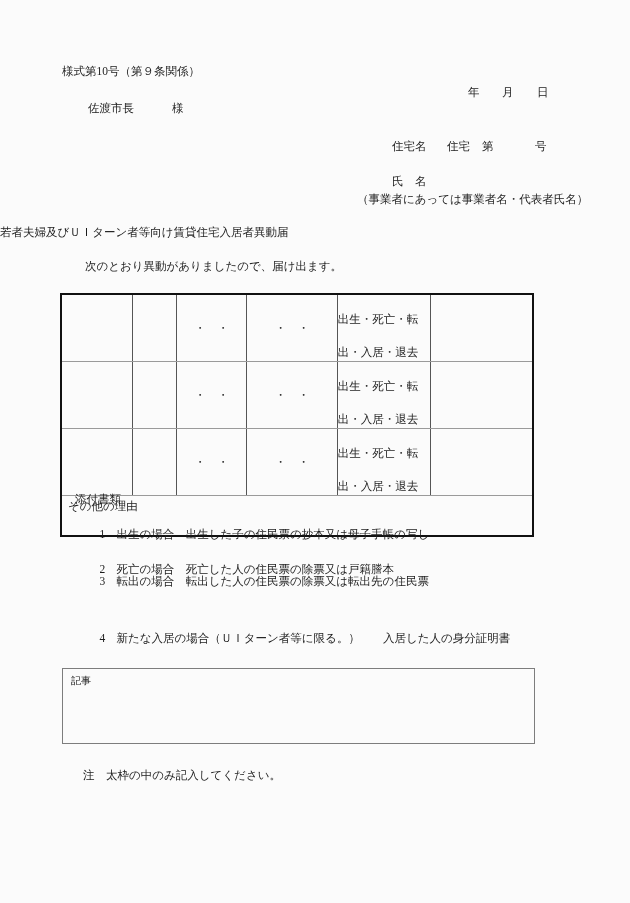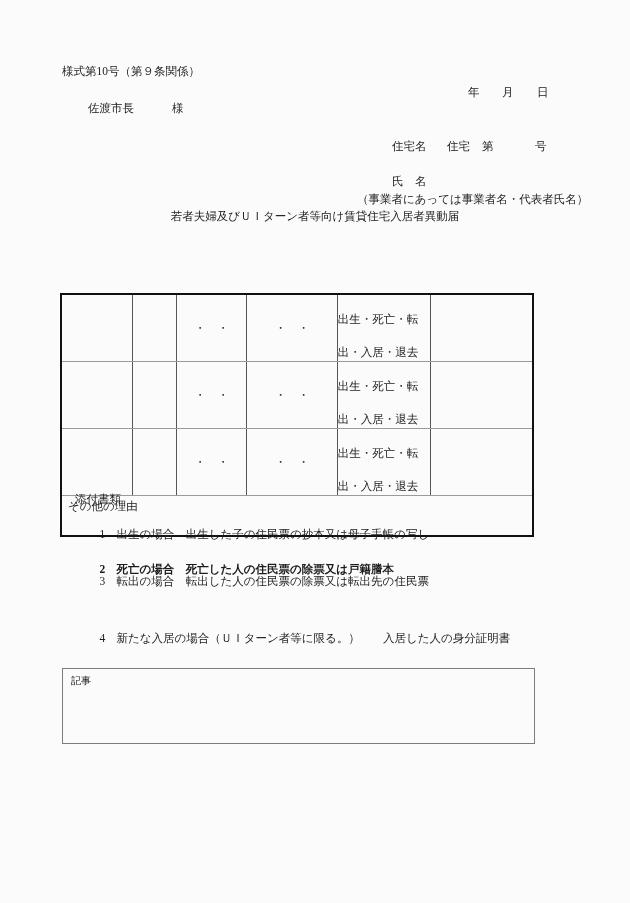"若者夫婦及びＵＩターン者等向け賃貸住宅入居者異動届" .form-title { text-align: center -> left; top: 209px -> 225px }
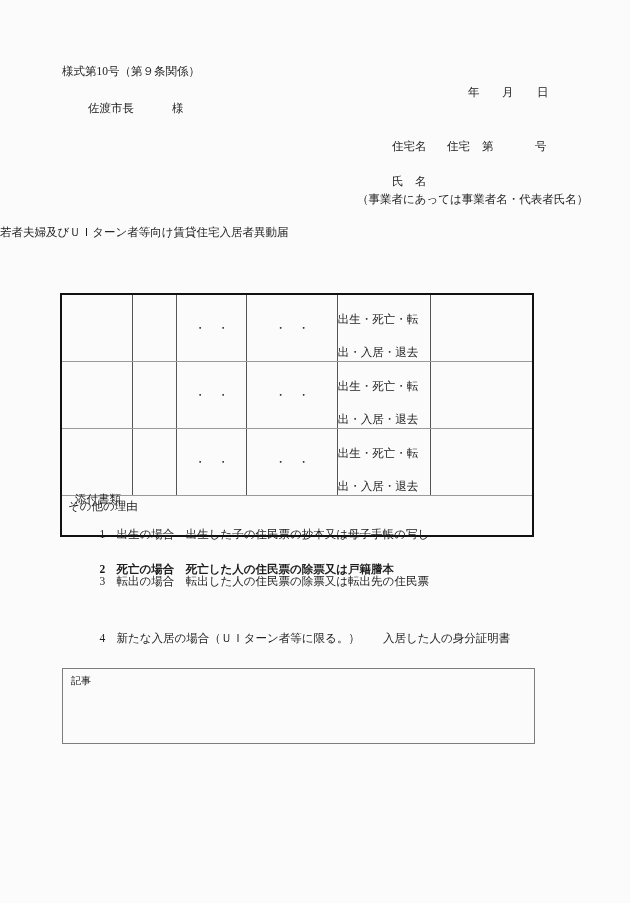"次のとおり異動がありましたので、届け出ます。" div.txt { html: none -> <div>次のとおり異動がありましたので、届け出ます。</div> }
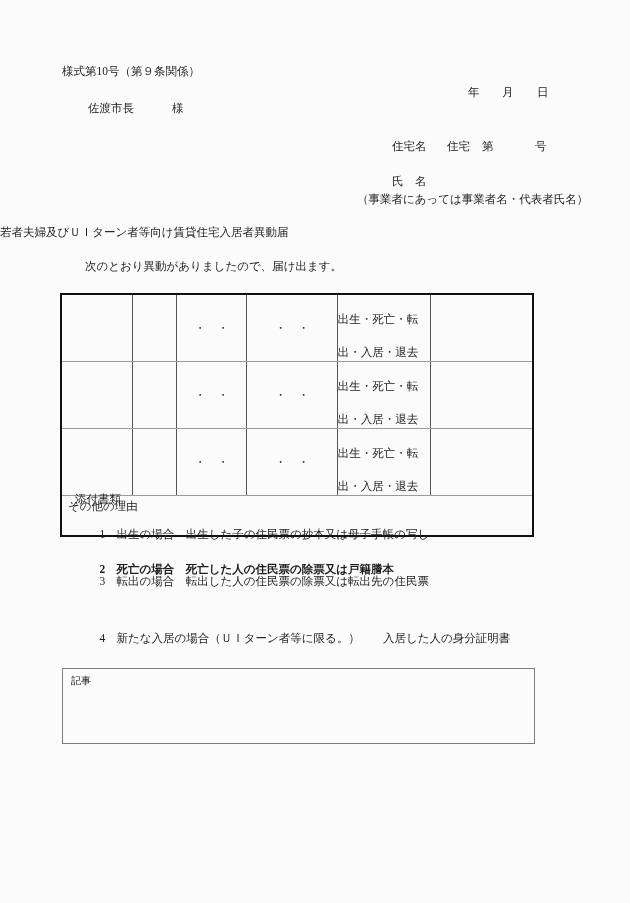"2 死亡の場合 死亡した人の住民票の除票又は戸籍謄本" .ai-1 { font-weight: bold -> none }
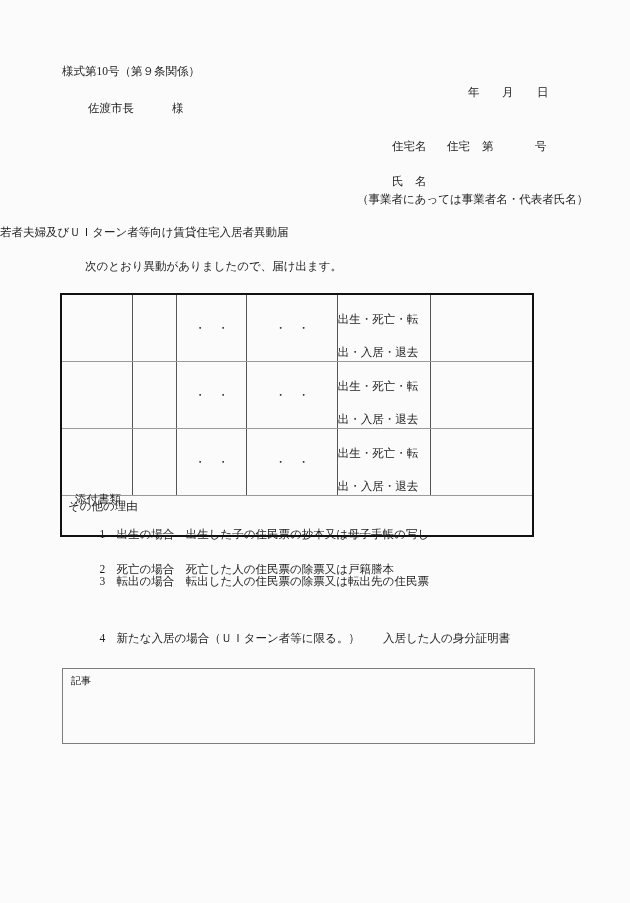"注 太枠の中のみ記入してください。" div.txt { html: none -> <div>注 太枠の中のみ記入してください。</div> }
